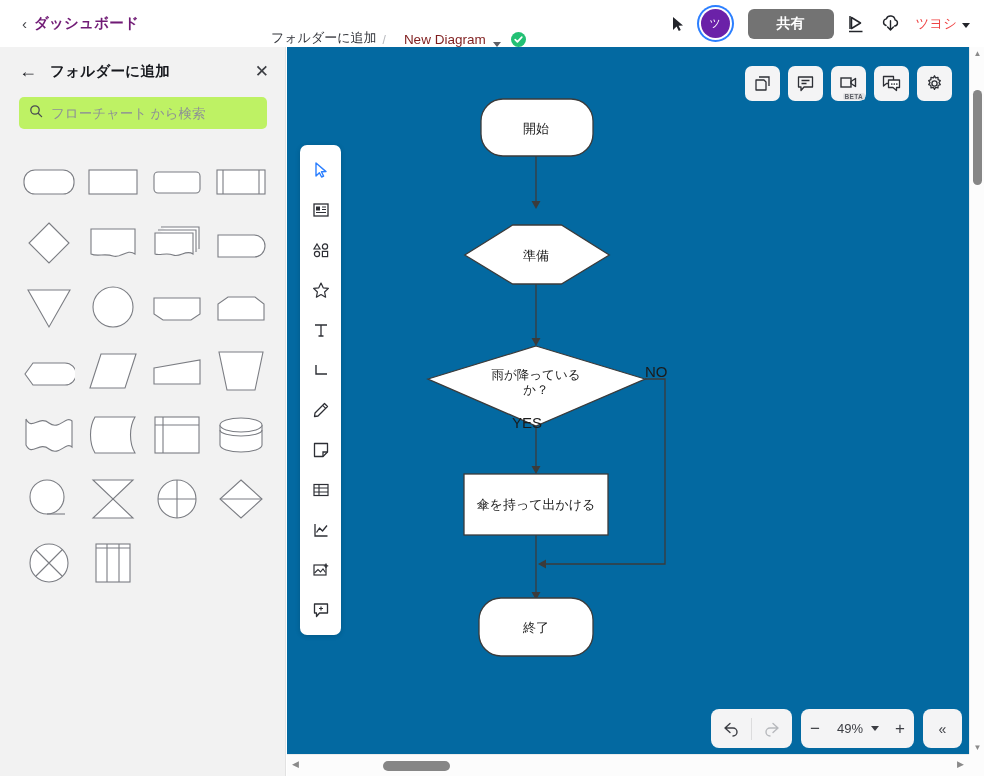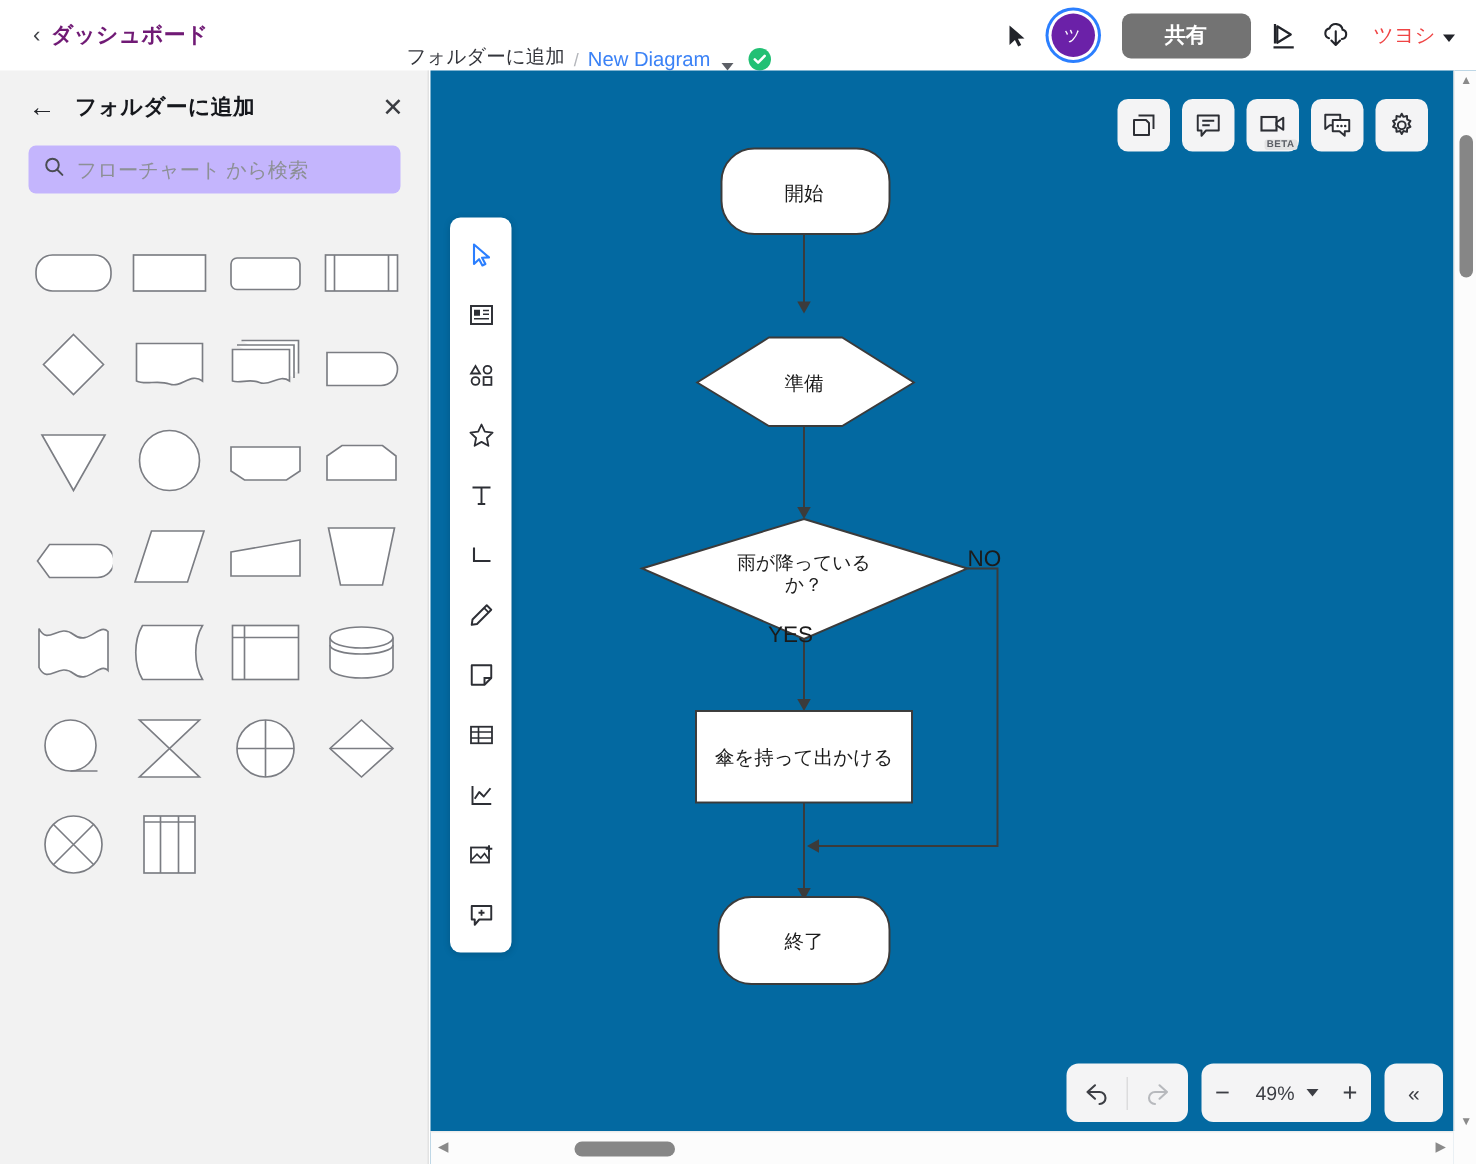"New Diagram" .bc-title { color: #3b82f6 -> #7f1d1d; margin-left: none -> 12px }
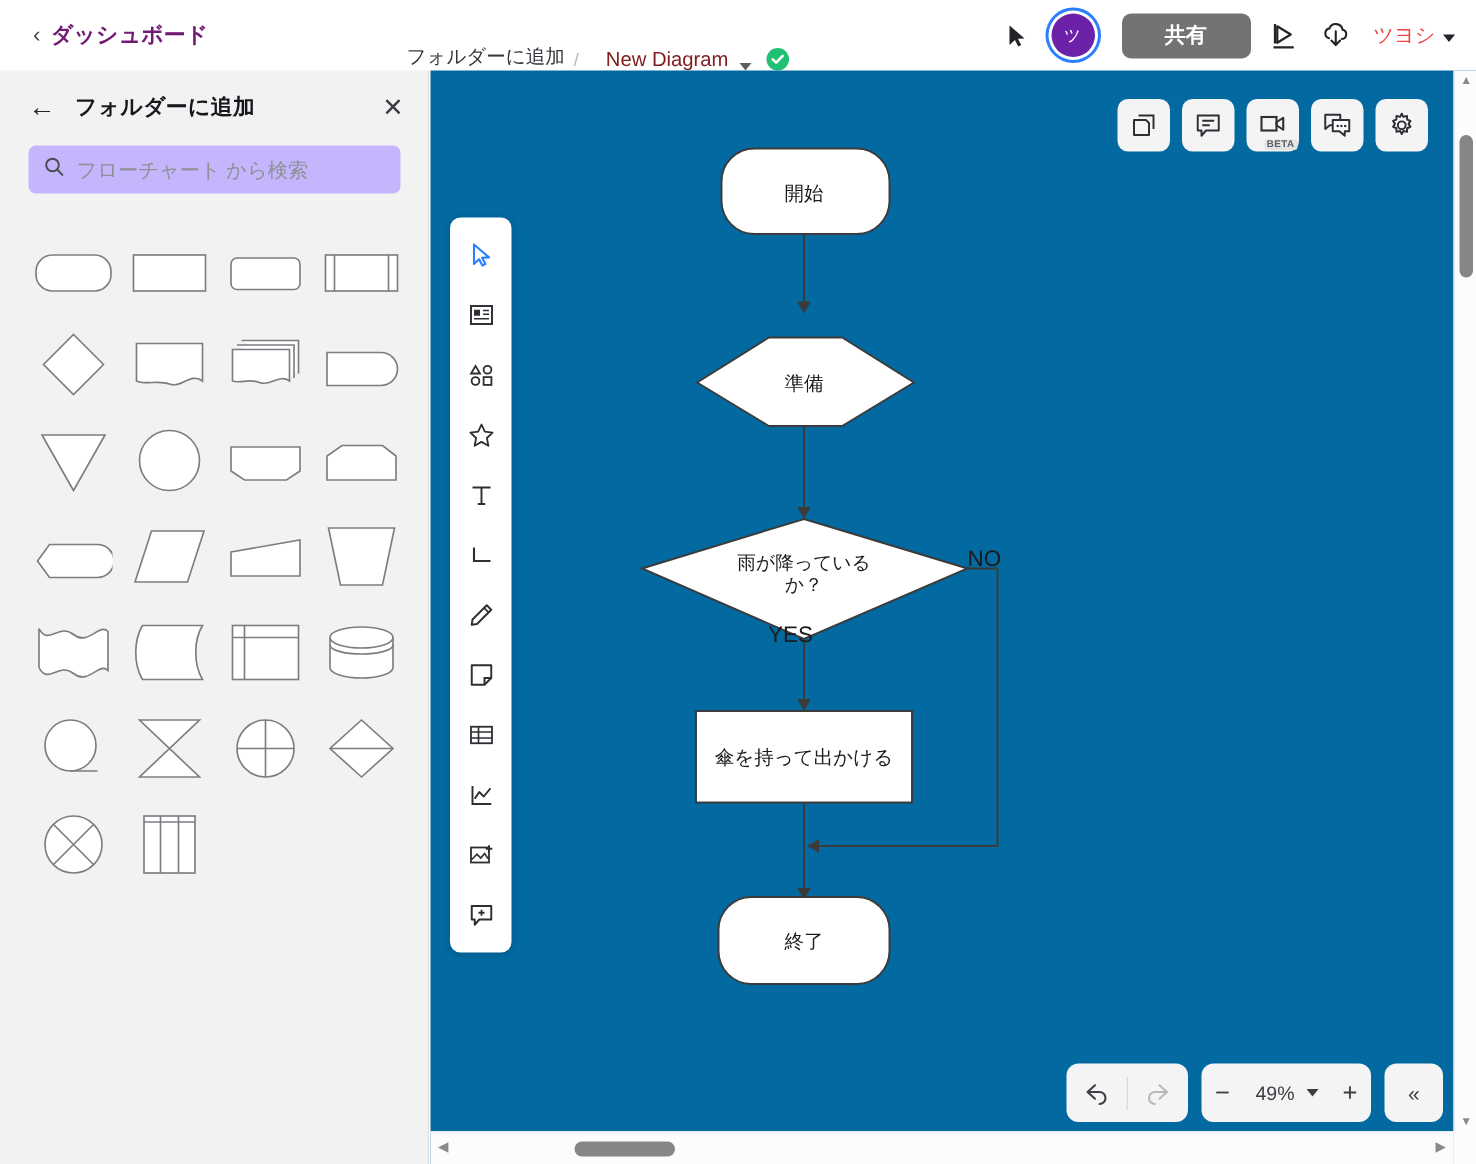"フローチャート から検索" .sb-search { background: #c4b5fd -> #bef264 }
